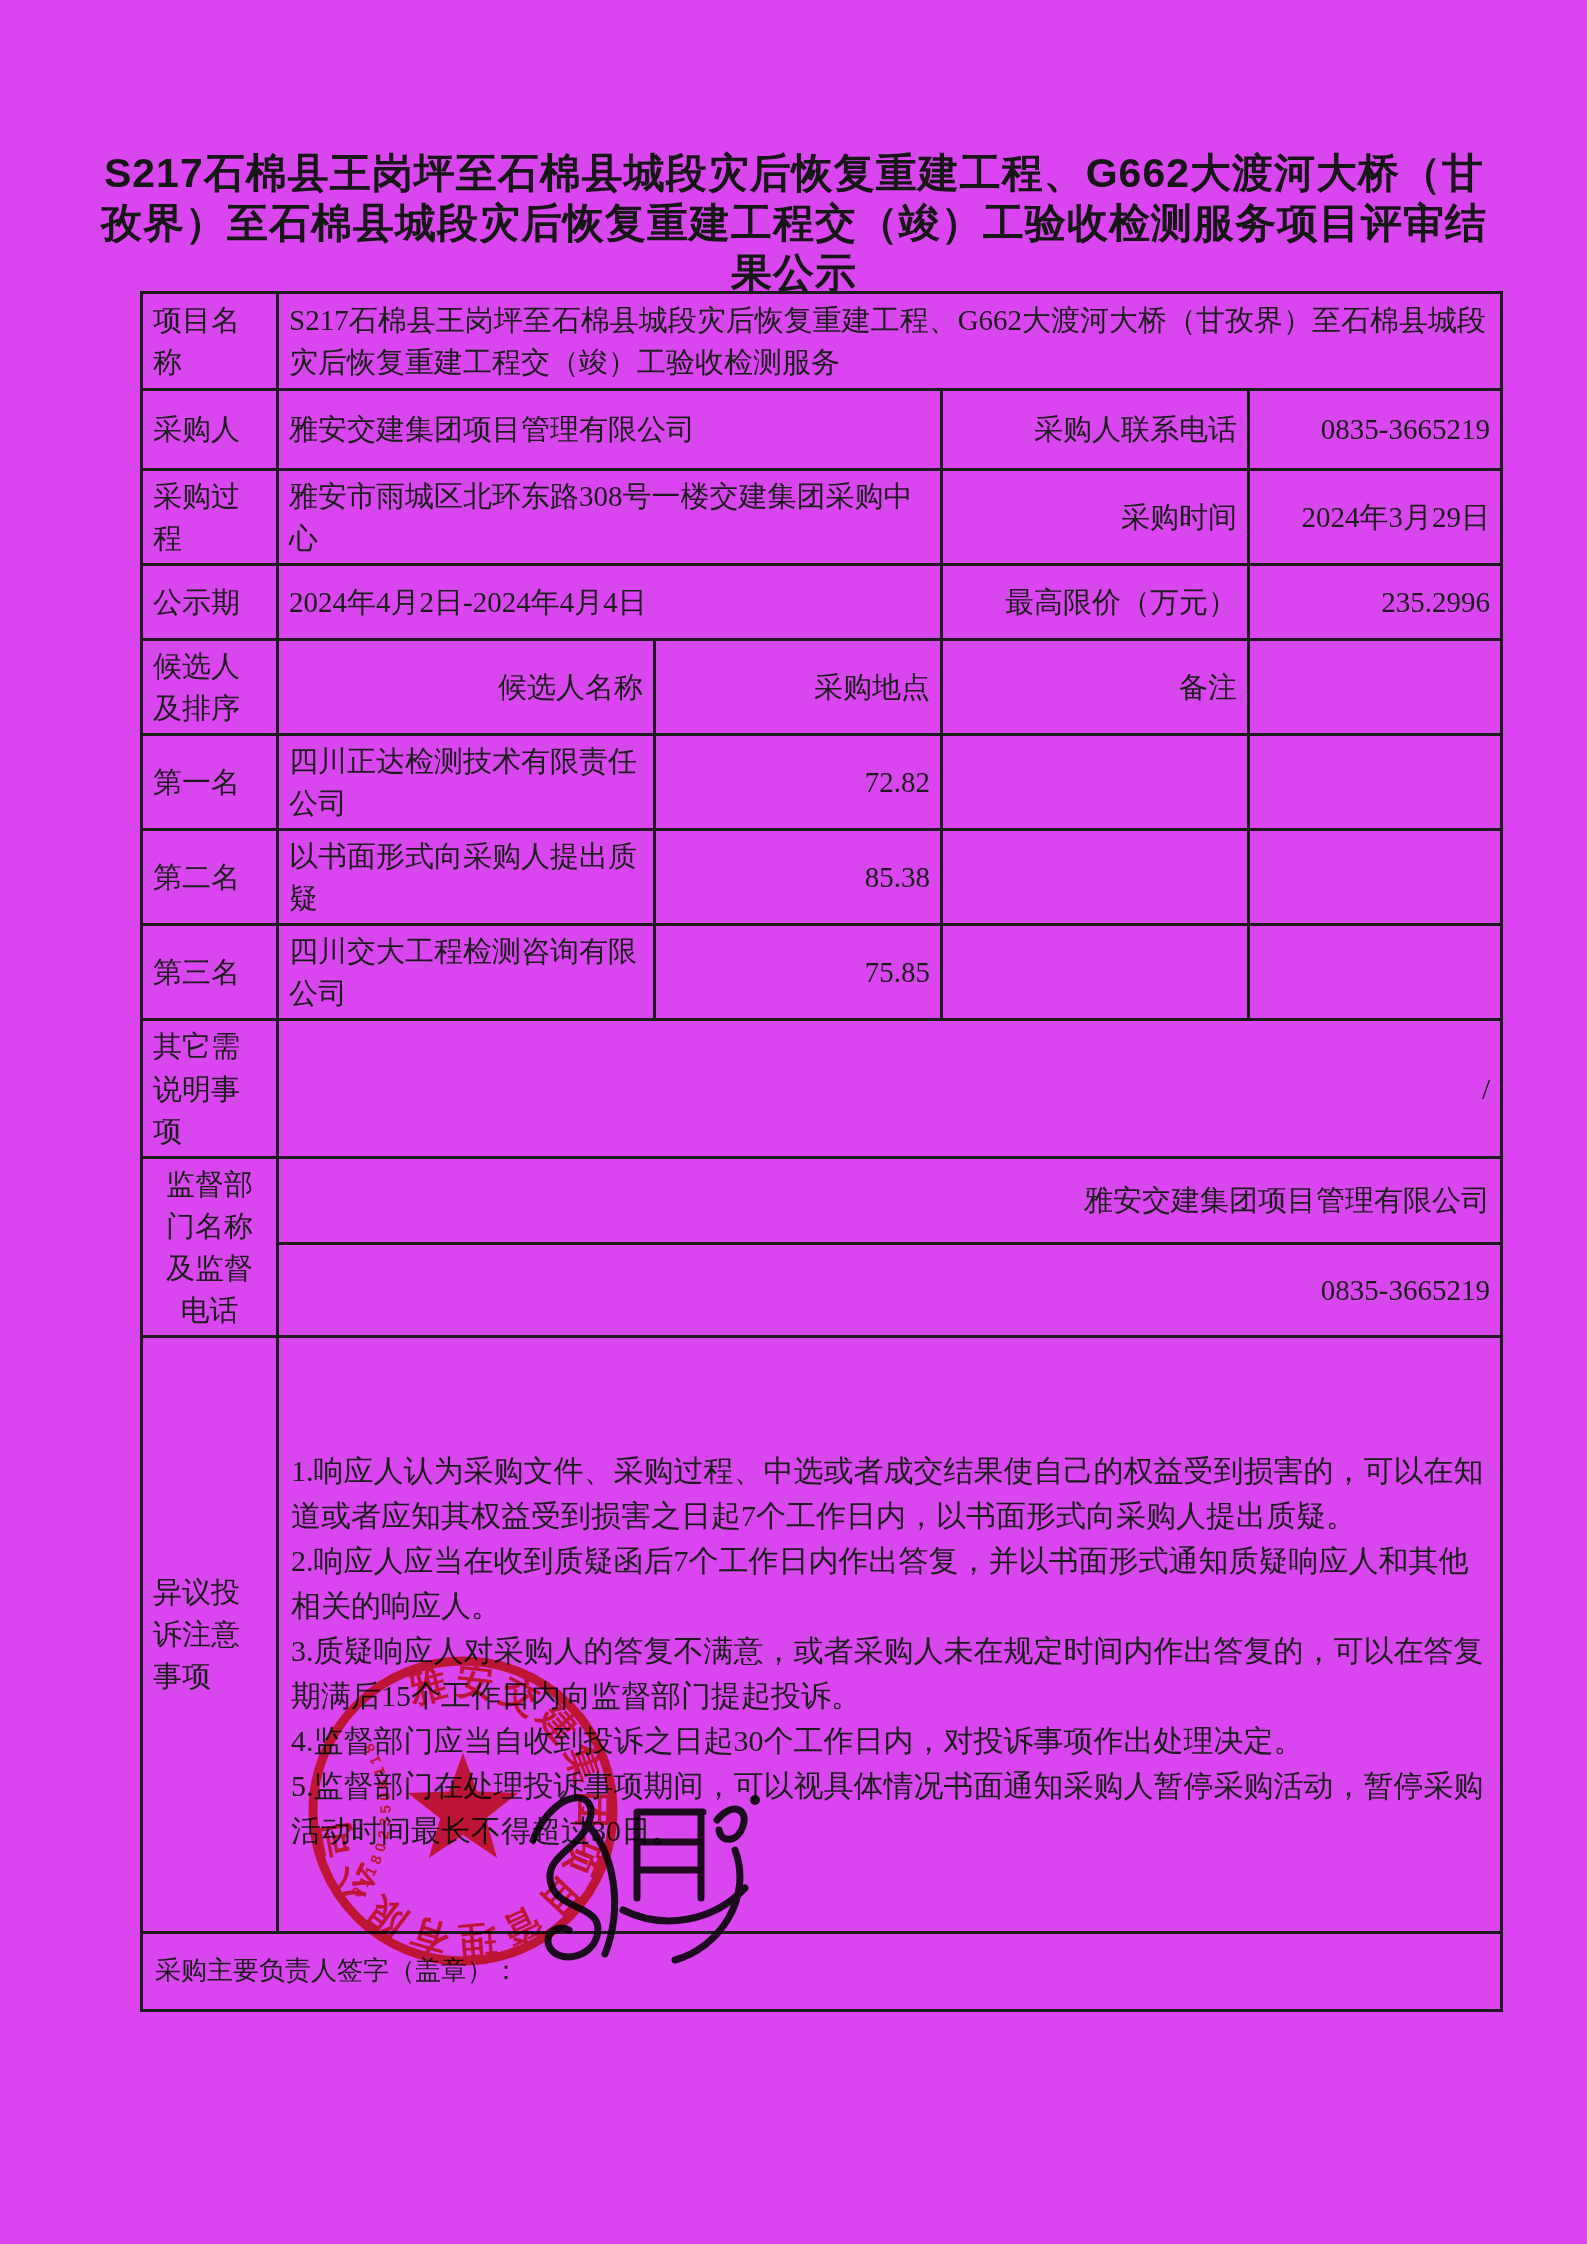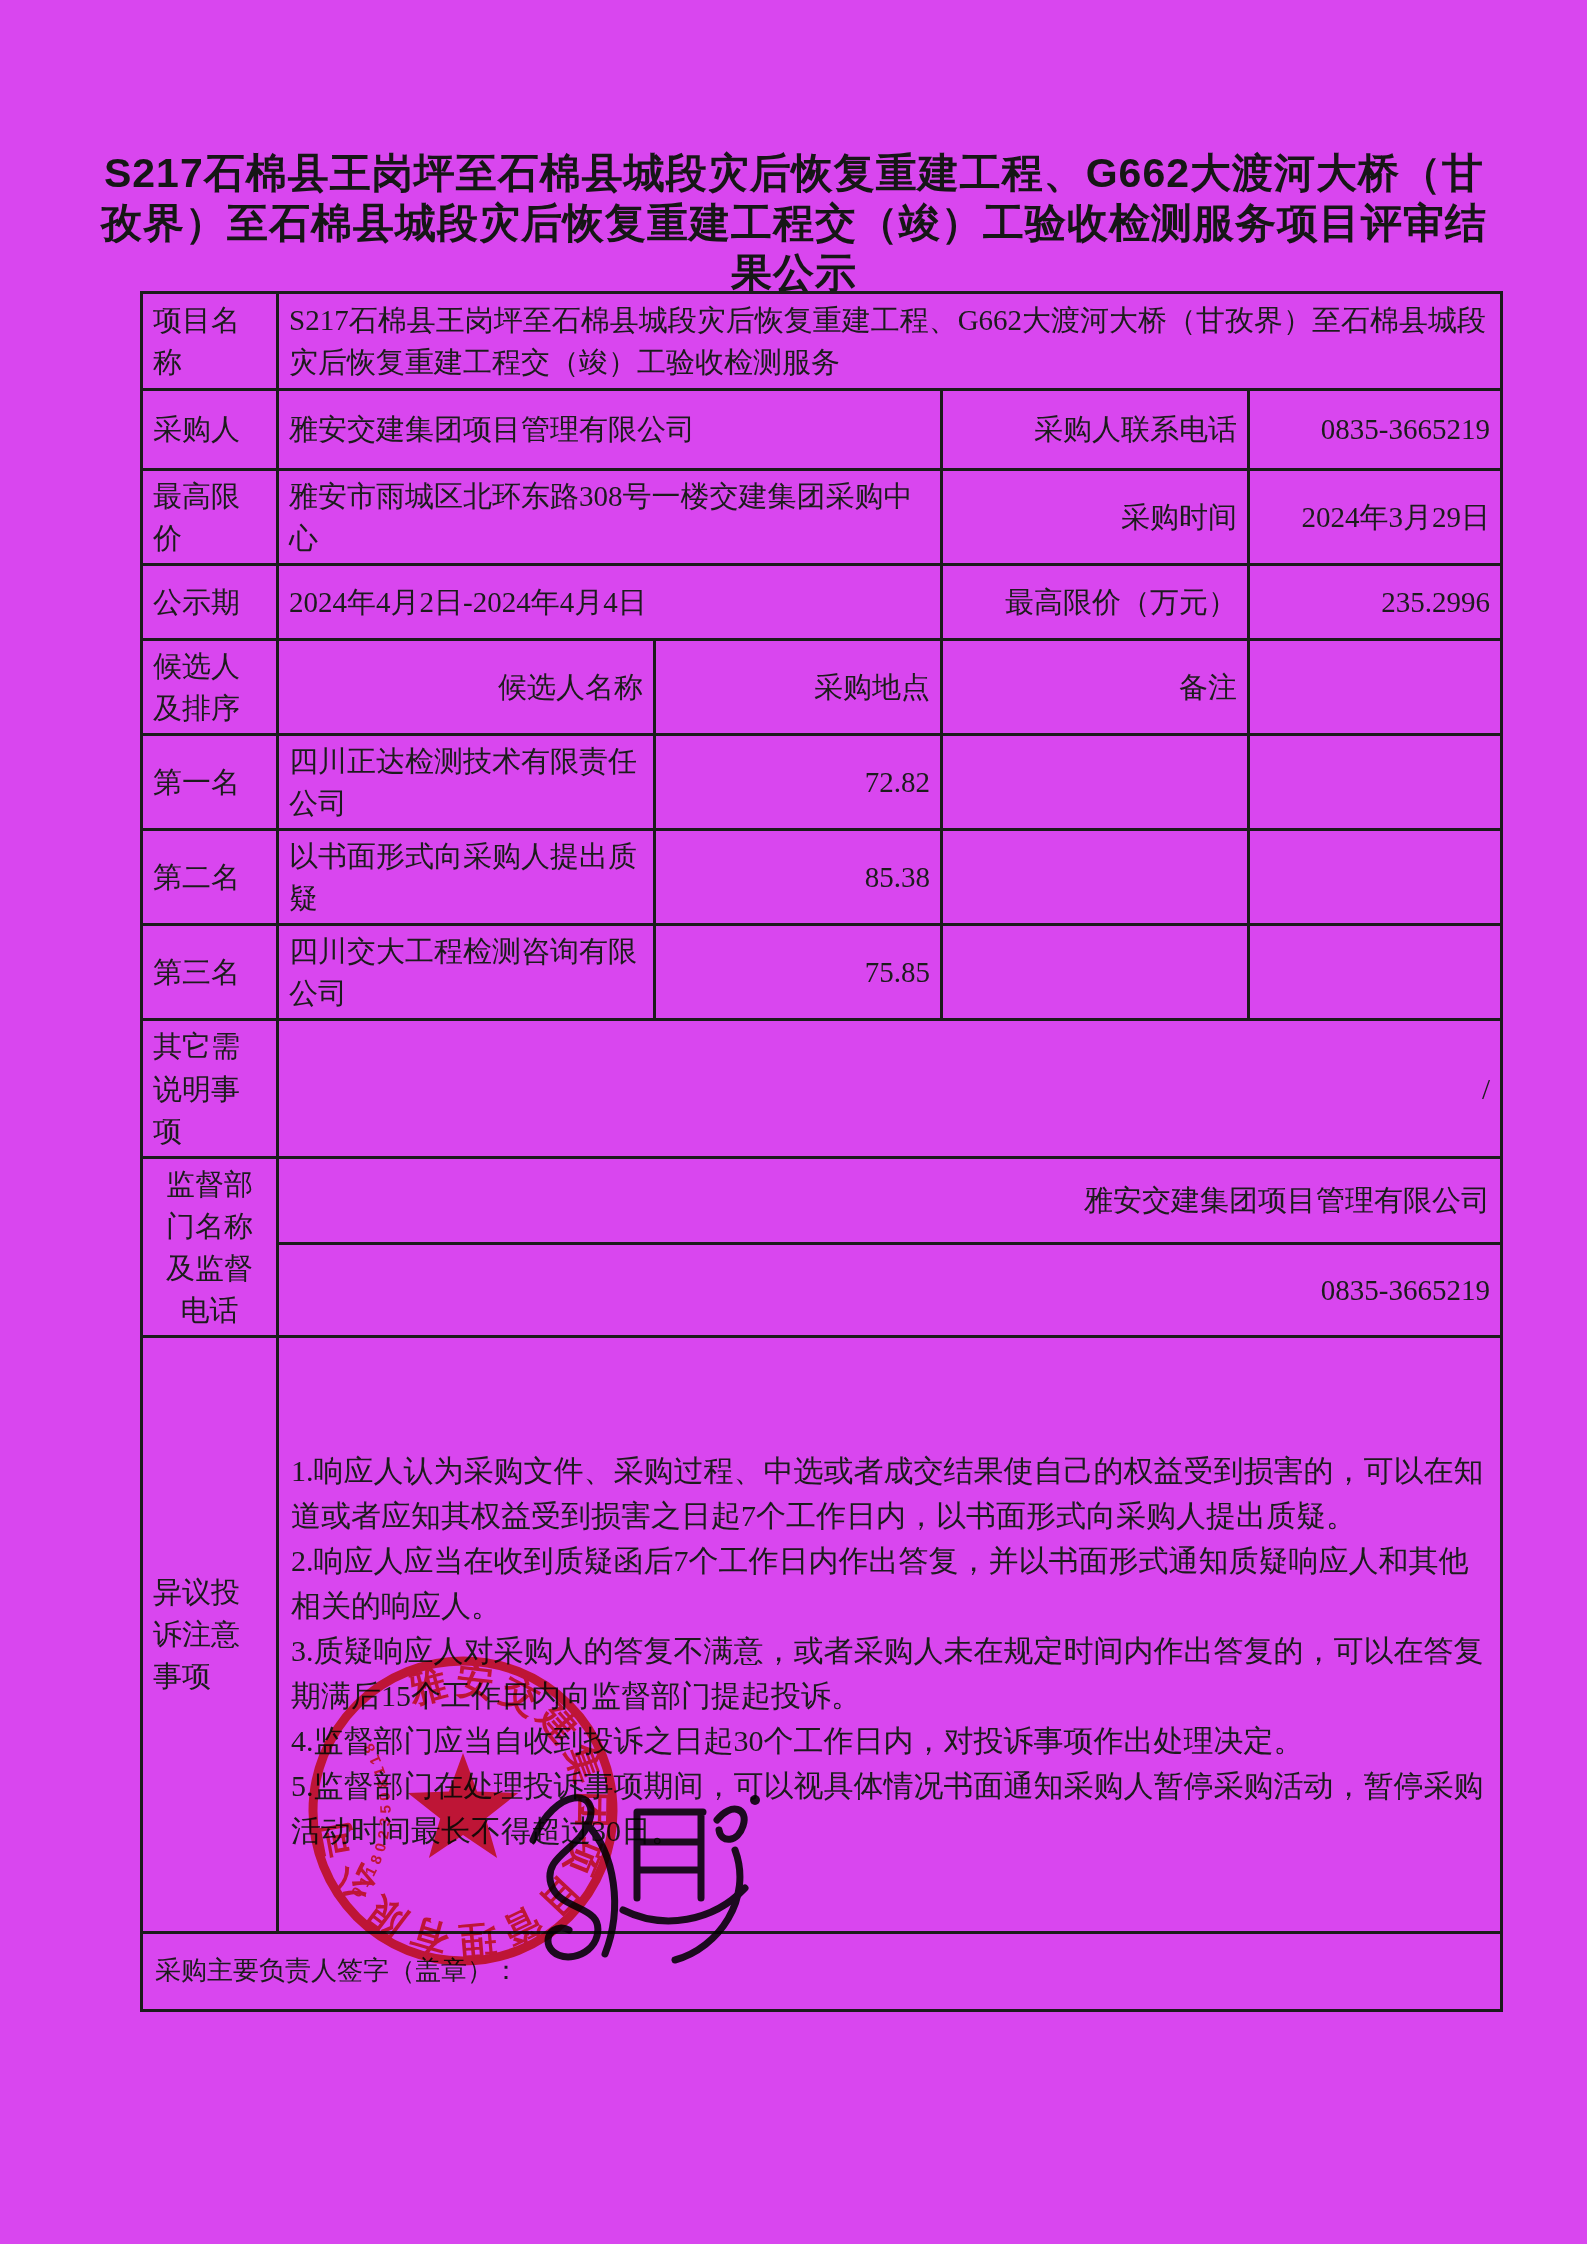"最高限价" td.lbl { text: 最高限价 -> 采购过程 }
